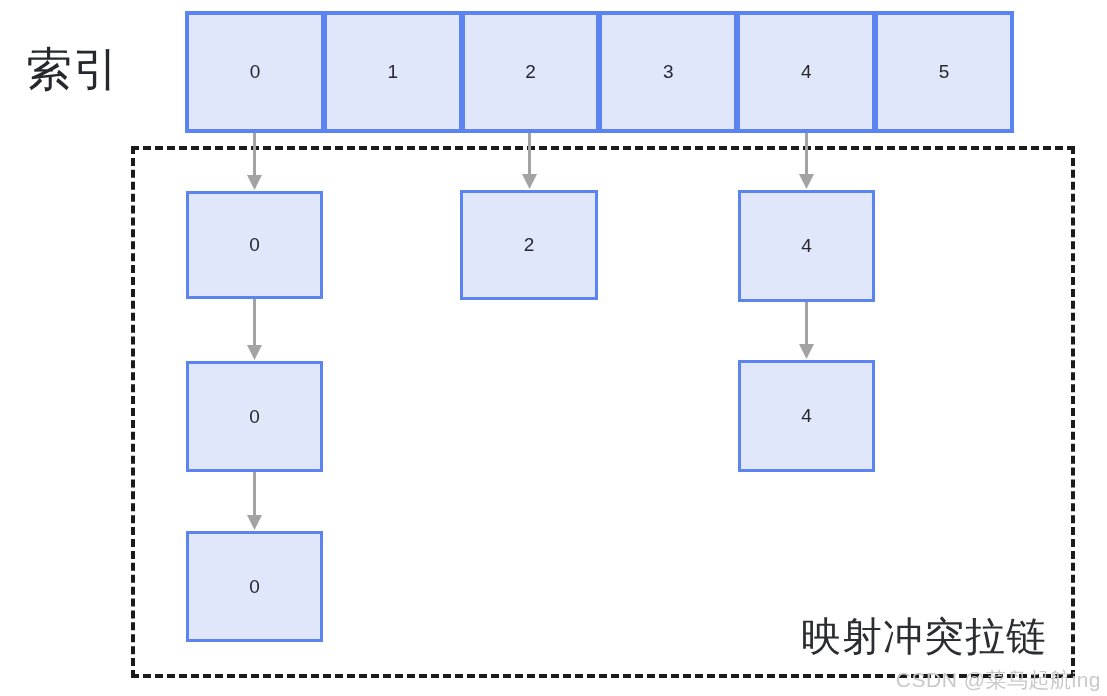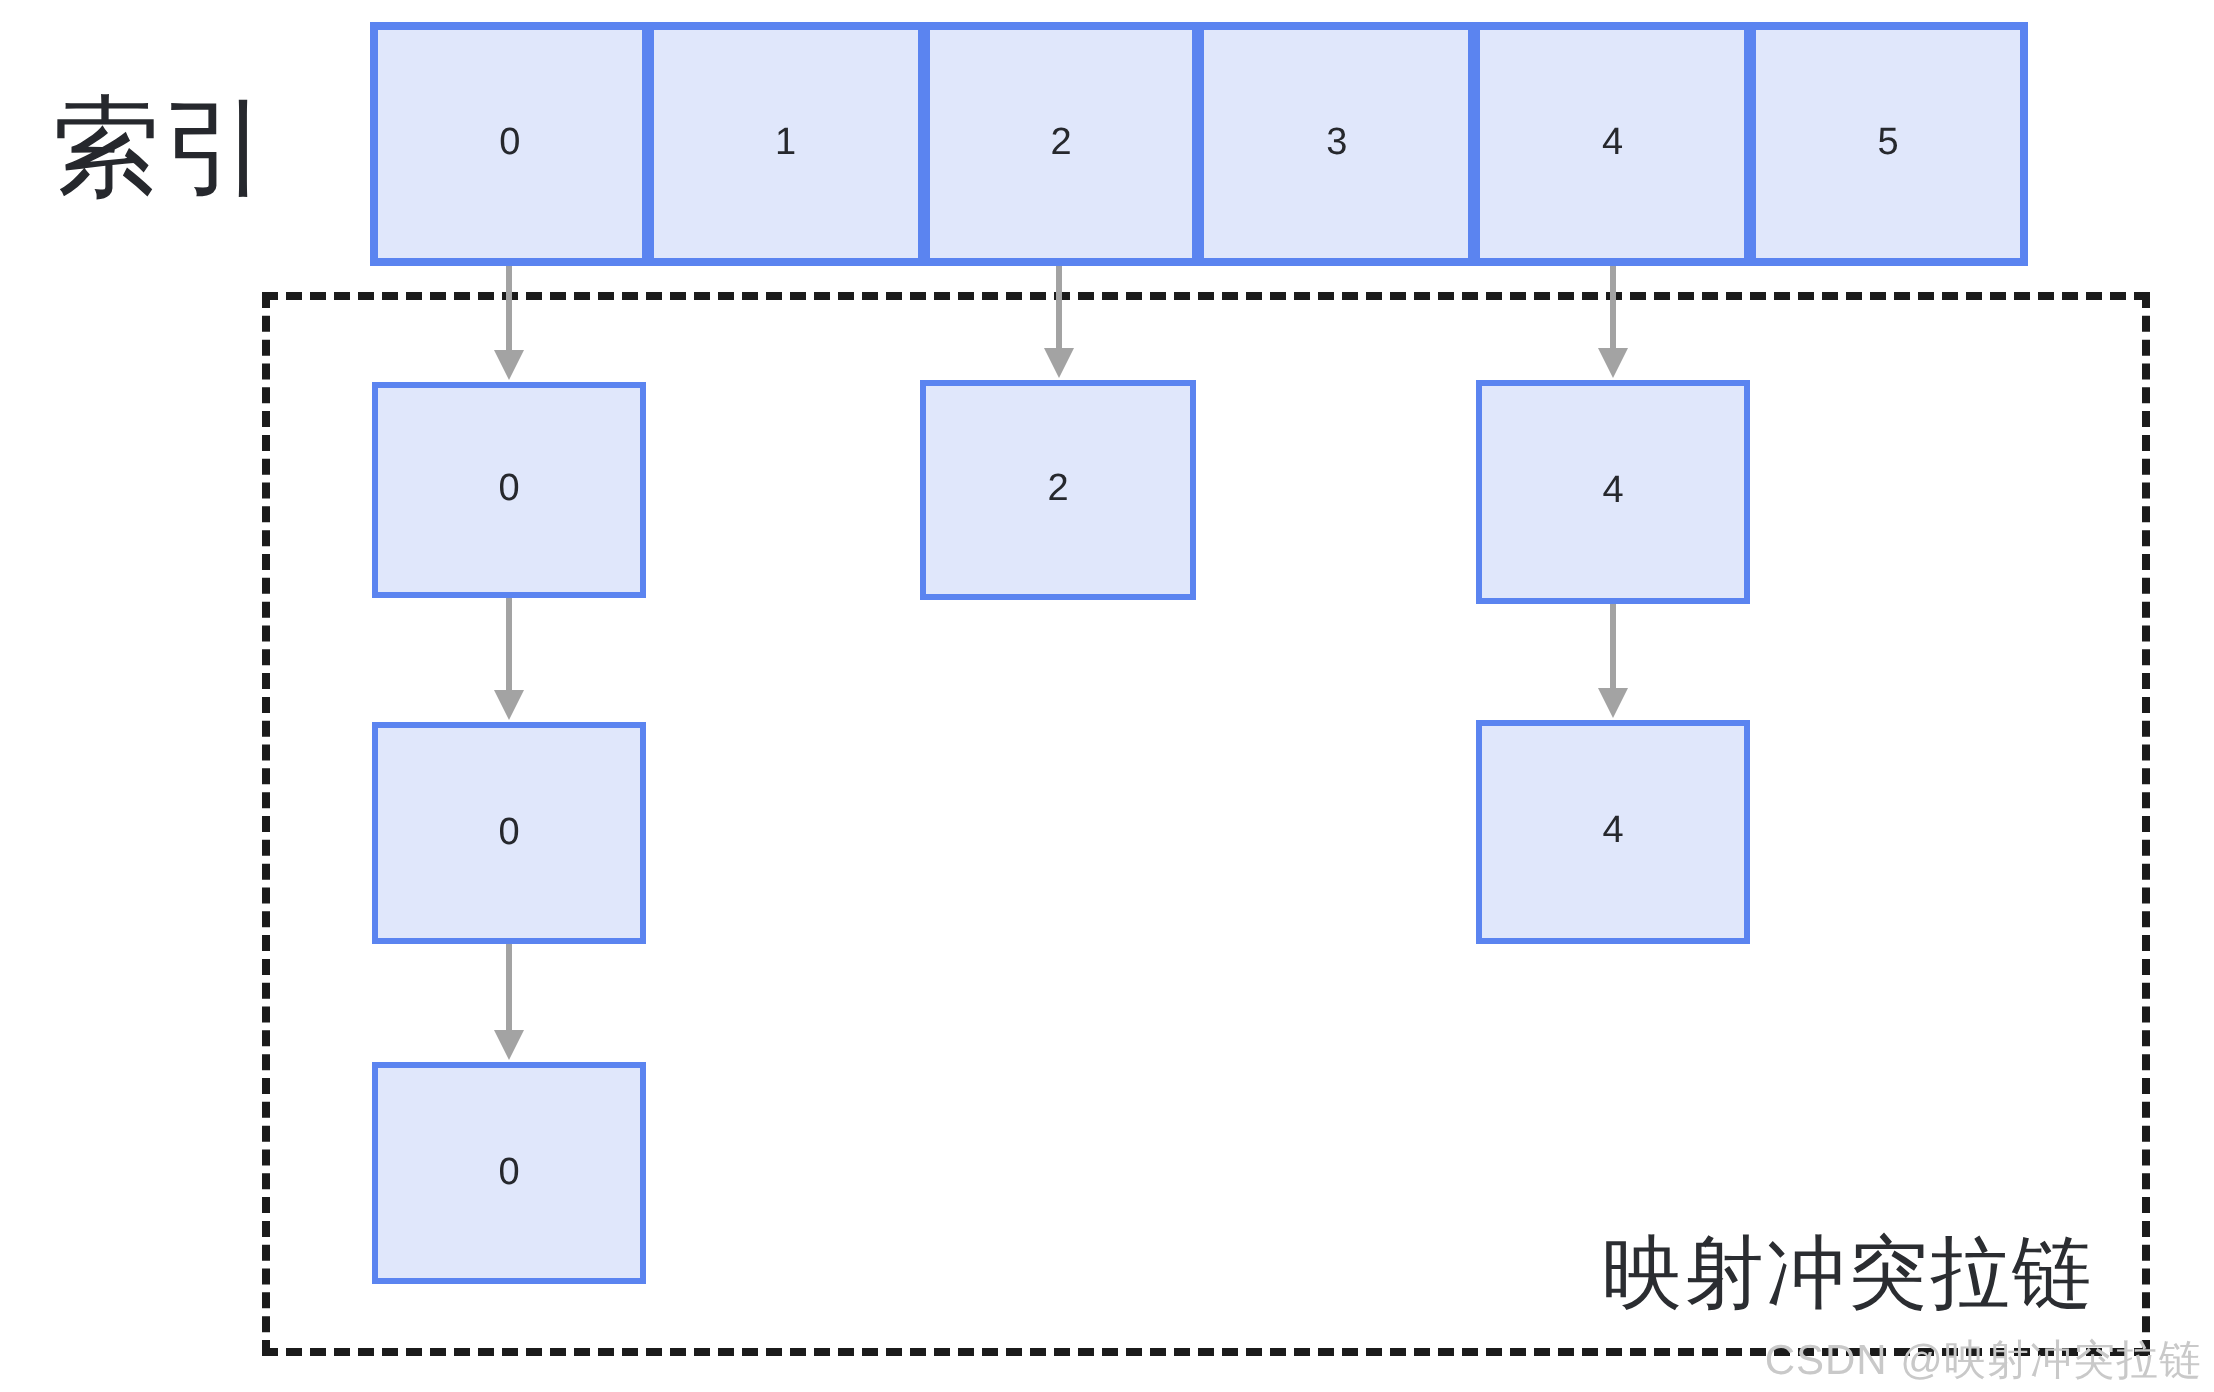"索引" .index-label { font-size: 54px -> 46px }
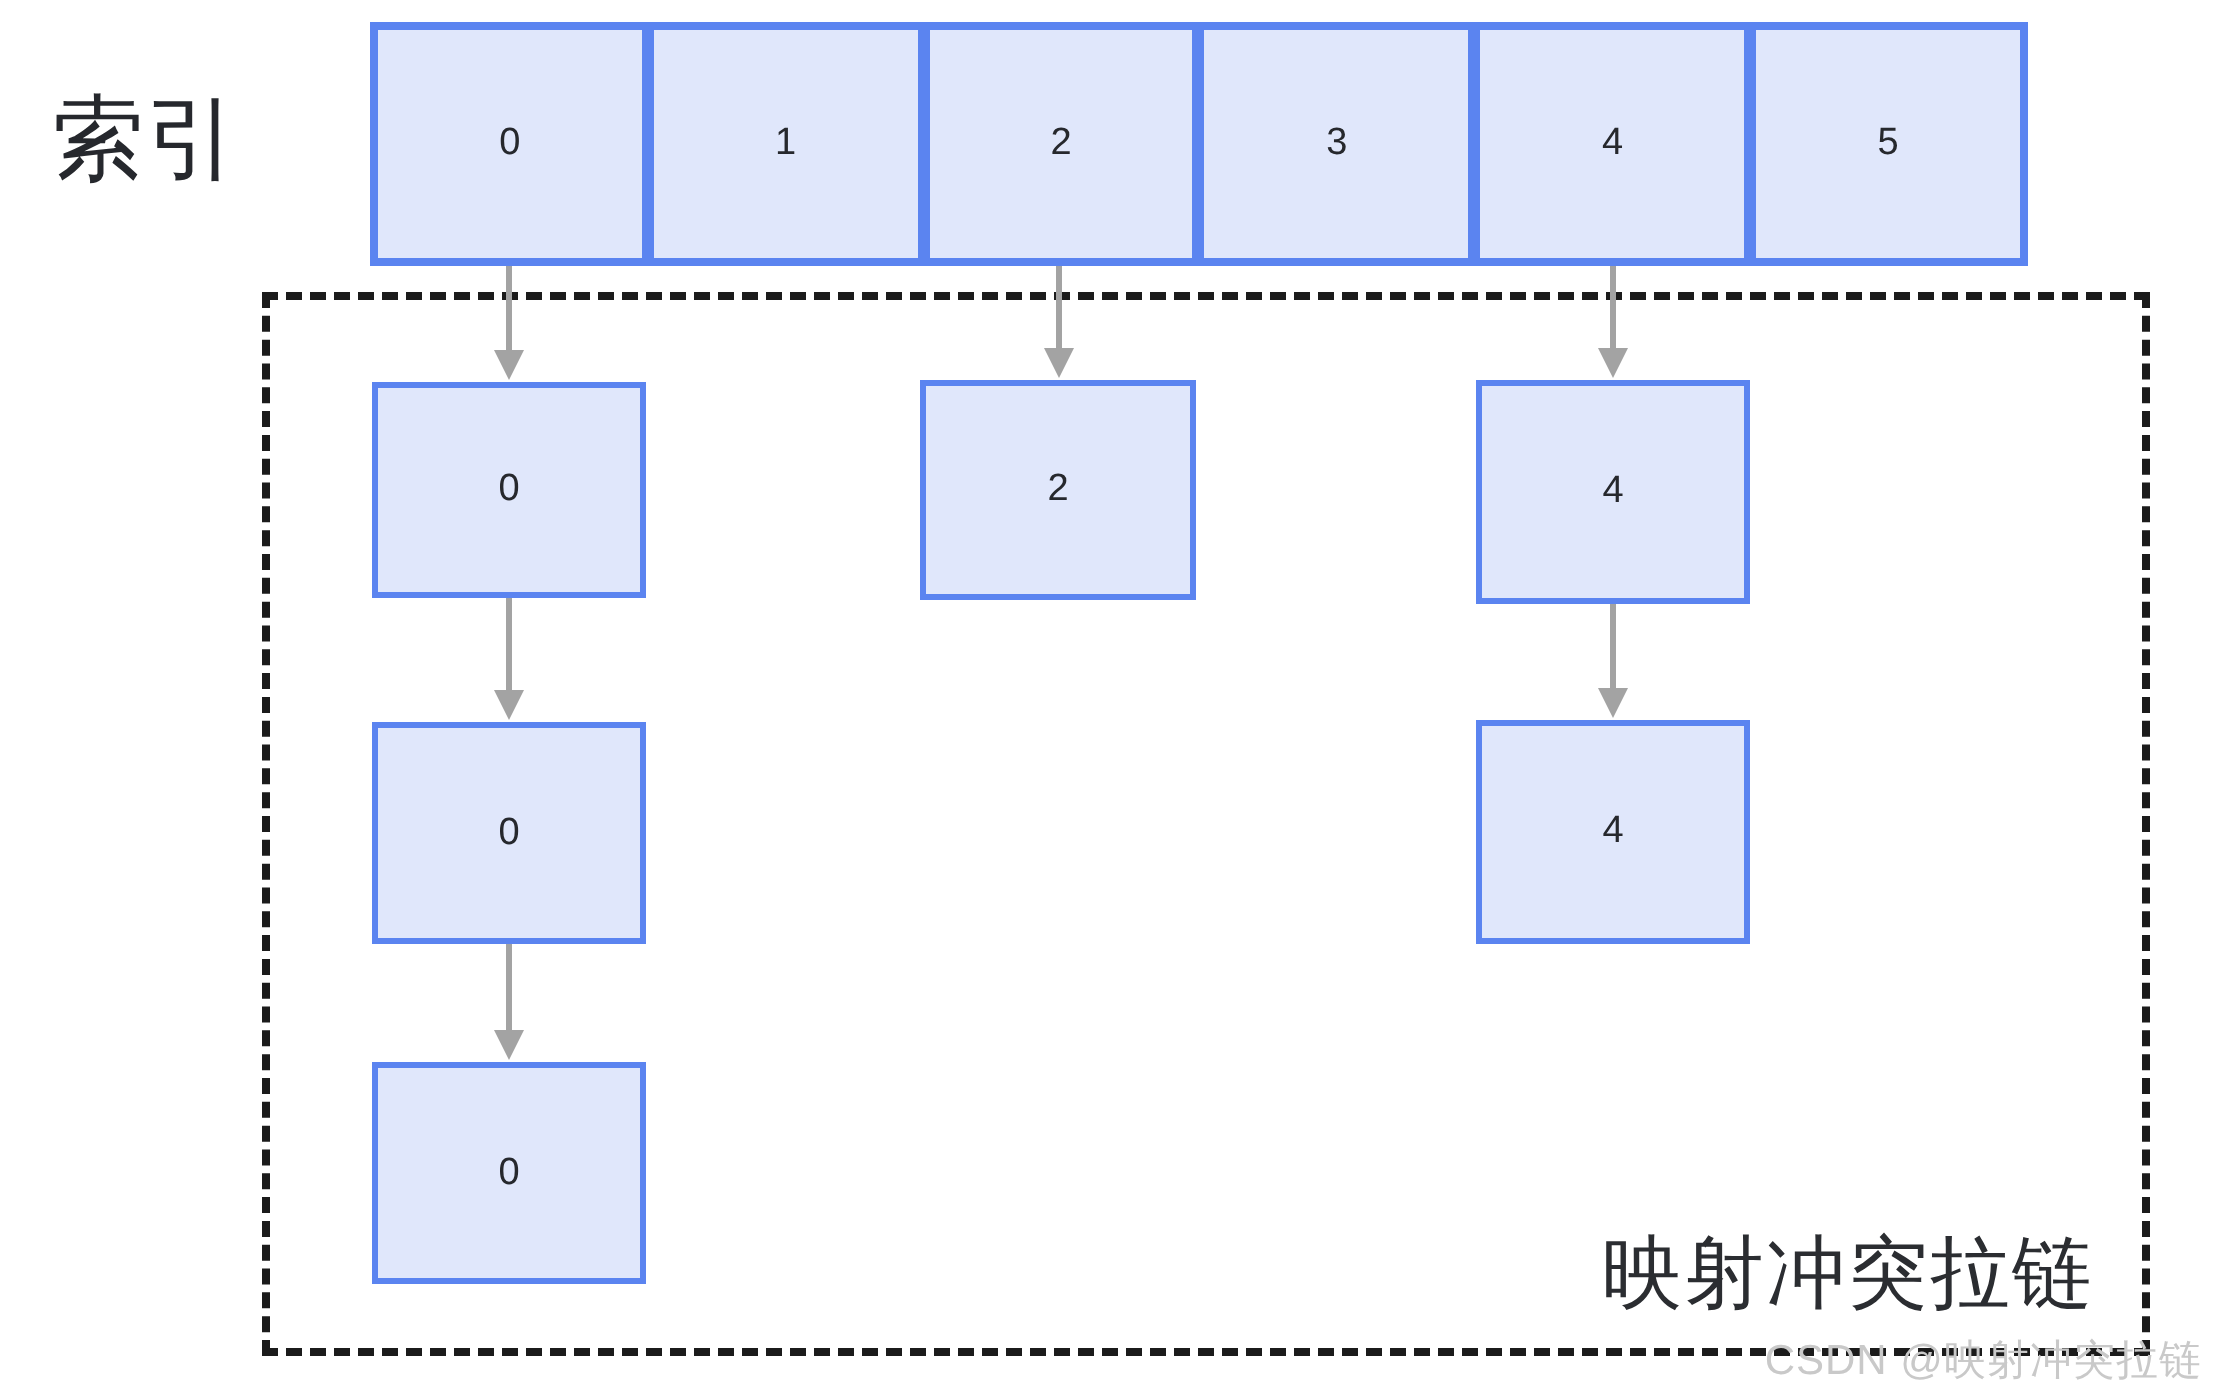"CSDN @映射冲突拉链" div.watermark { text: @映射冲突拉链 -> @菜鸟起航ing }
